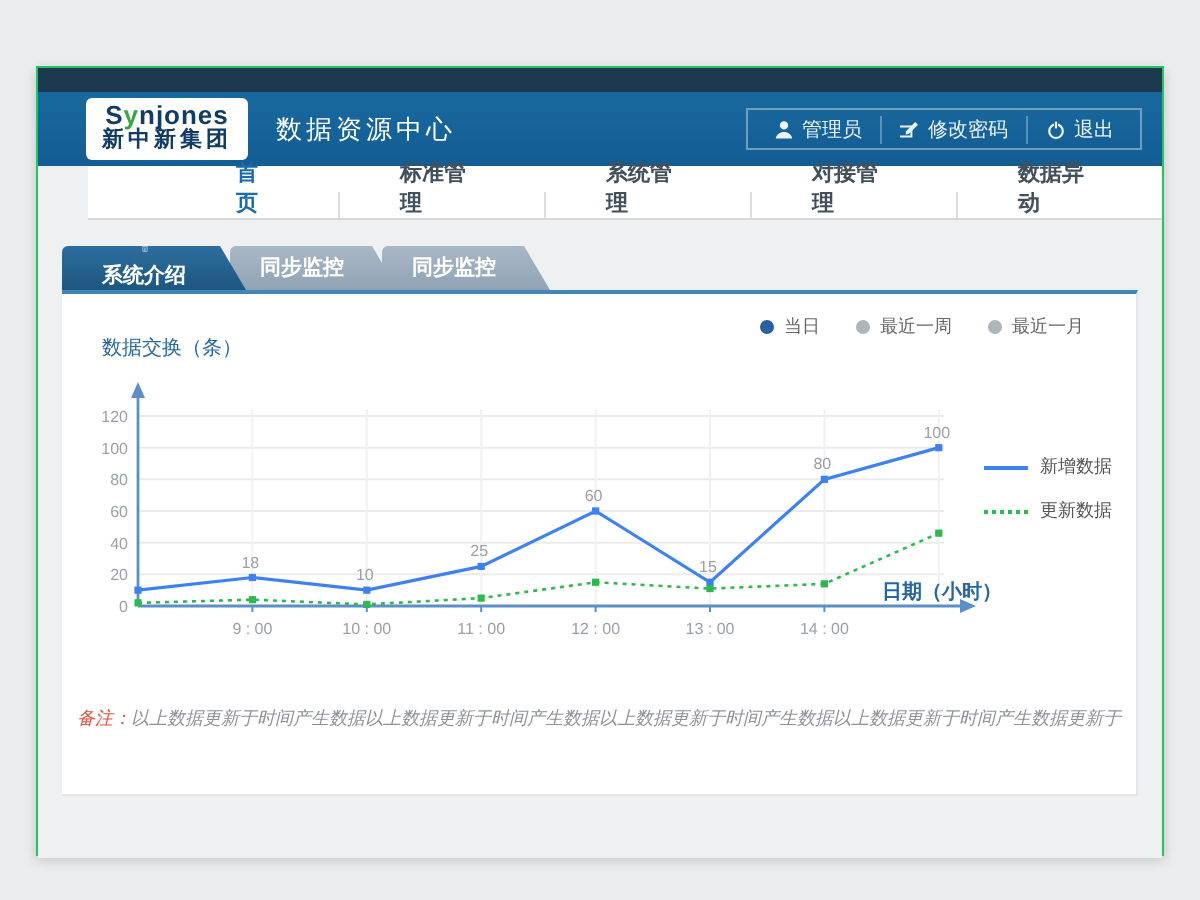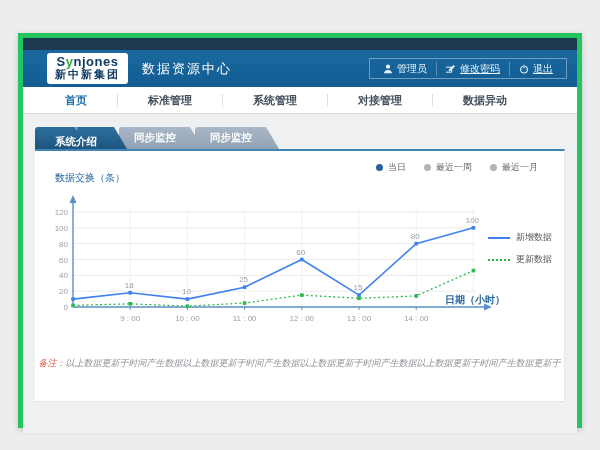"Synjones" .window { border: 5px solid #22c55e -> 1px solid #22c55e }
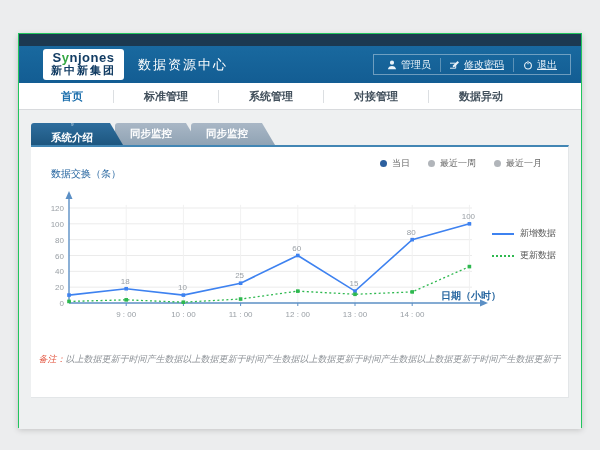"修改密码" .user-item + .user-item { text-decoration: underline -> none }
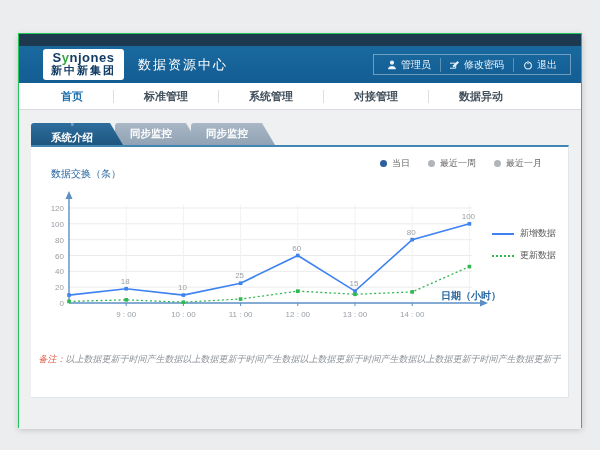"首页" .nav { align-items: center -> flex-end; margin-left: none -> 25px; padding-left: 12px -> 44px }
